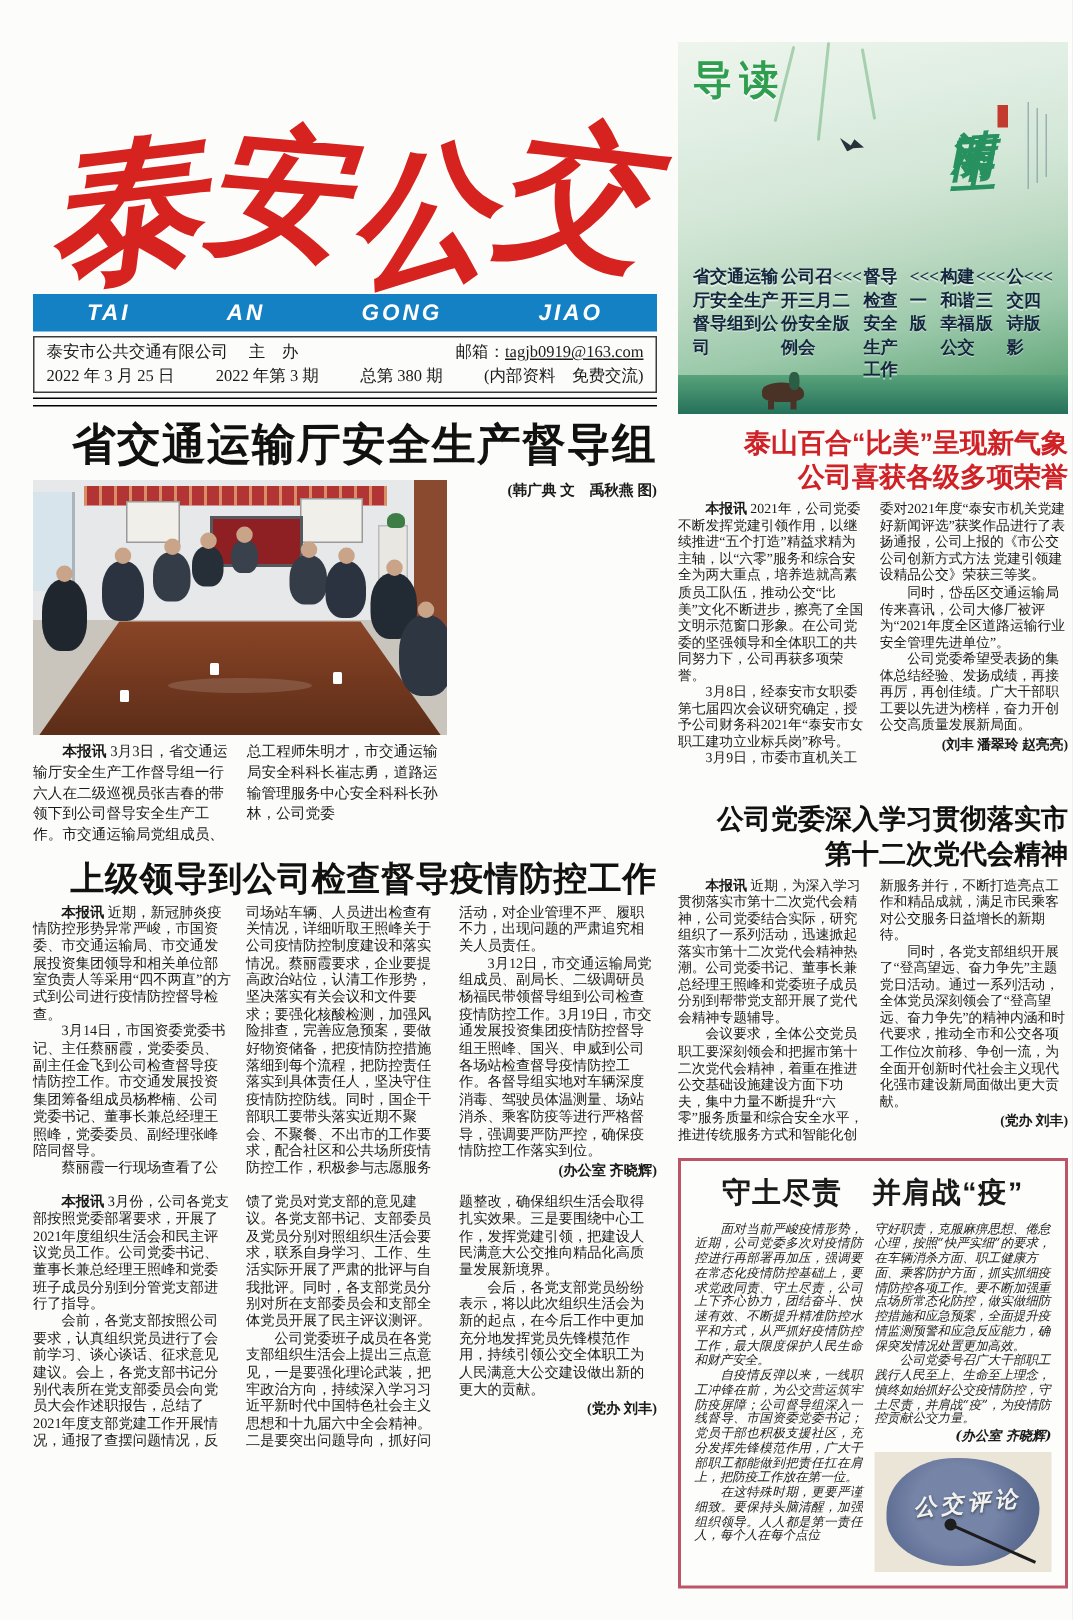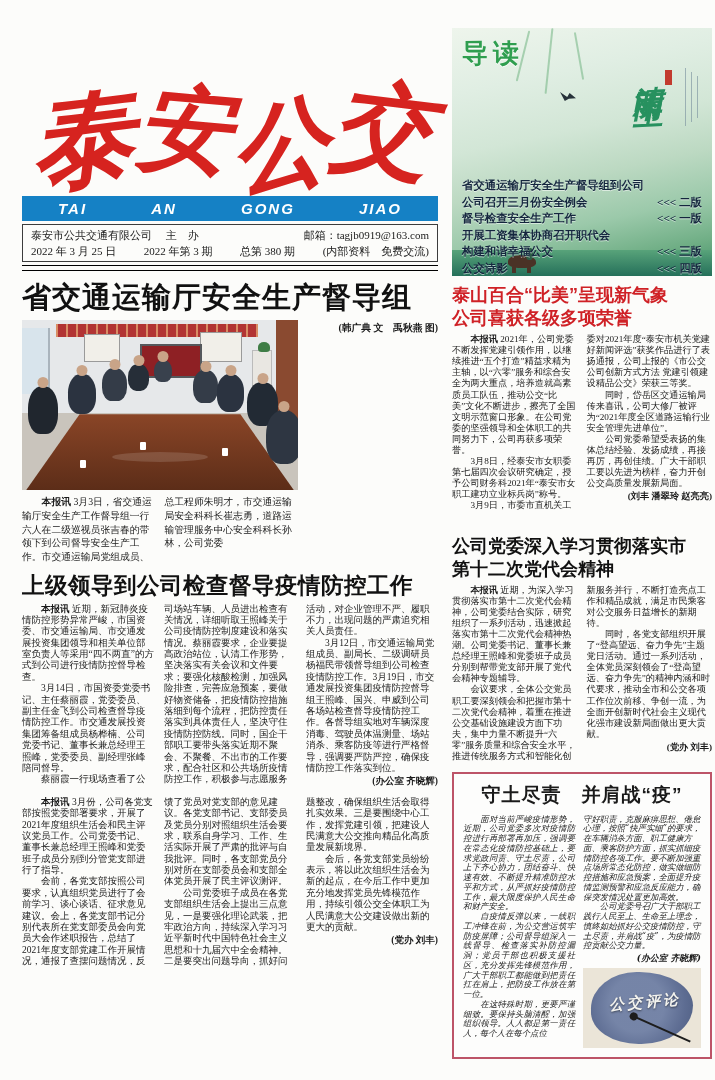"省交通运输厅安全生产督导组到公司" .guide-list { flex-direction: column -> row }
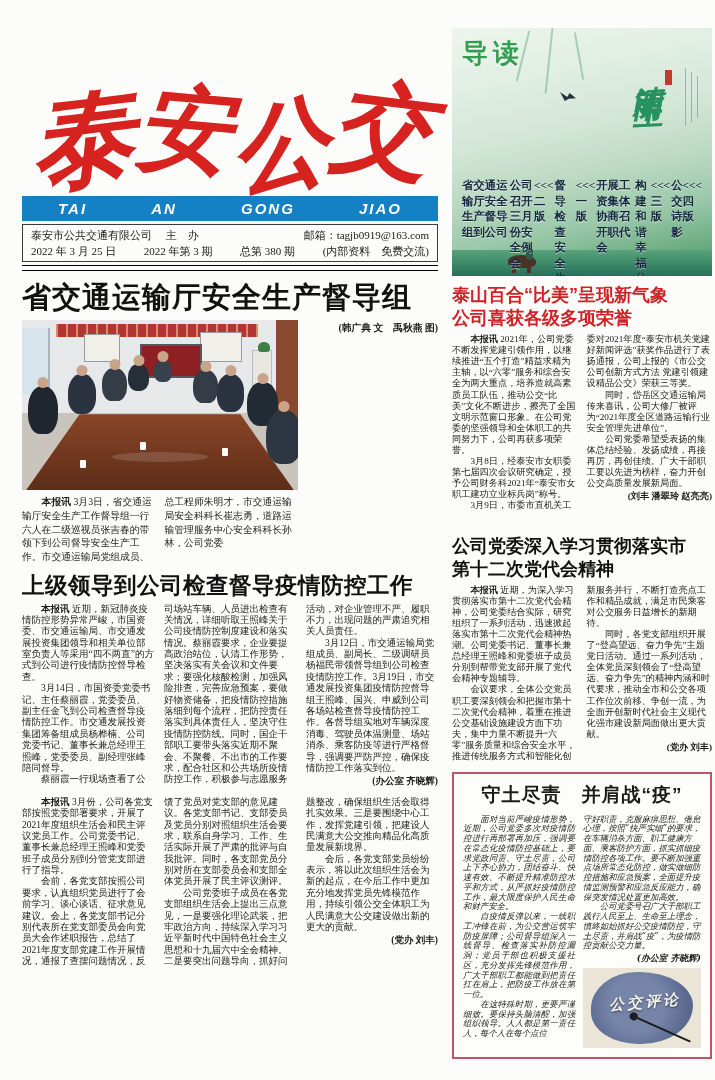"开展工资集体协商召开职代会" div.guide-item { html: <div> <span>开展工资集体协商召开职代会</span> <span></span> </div> -> none }
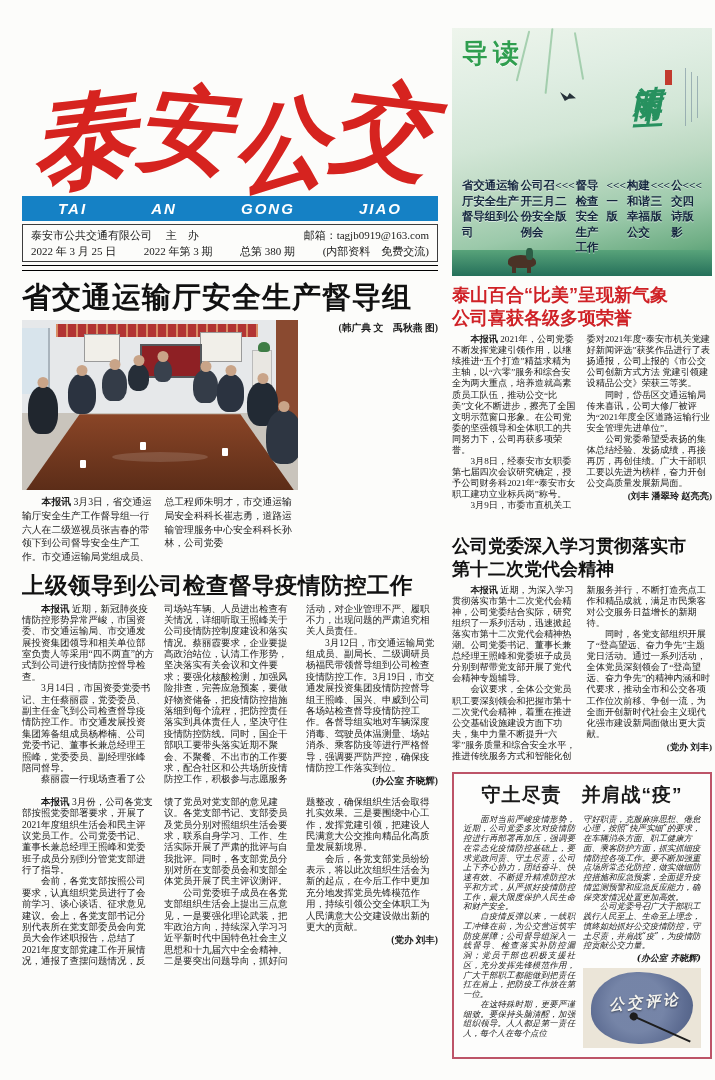"tagjb0919@163.com" .email { text-decoration: none -> underline }
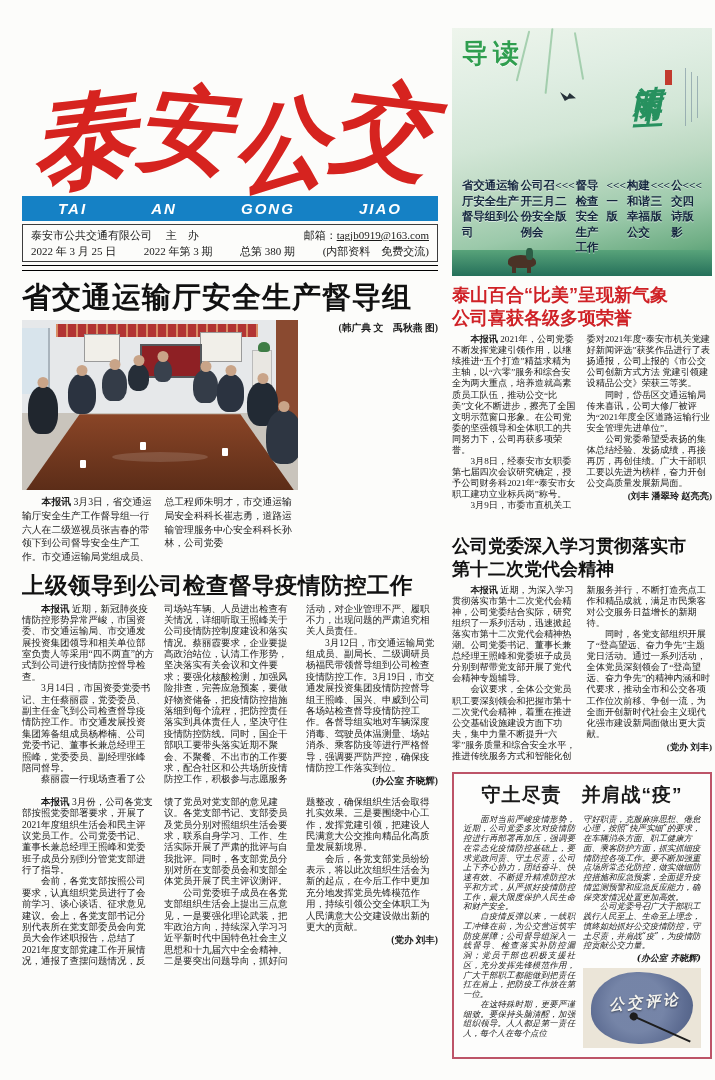"省交通运输厅安全生产督导组" h1,h2,h3 { text-align: left -> right }
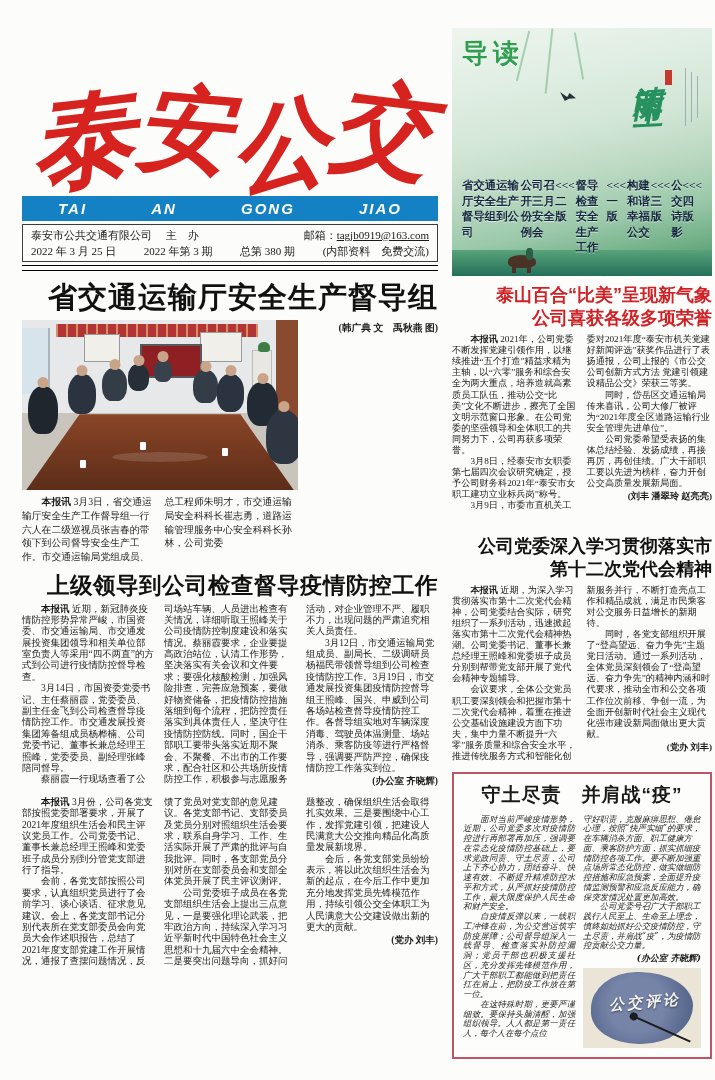"面对当前严峻疫情形势，近期，公司党委多次对疫情防控进行再部署再加压，强调要在常态" div.wcol { text: 检查落实补防控漏洞 -> 市国资委党委书记 }
